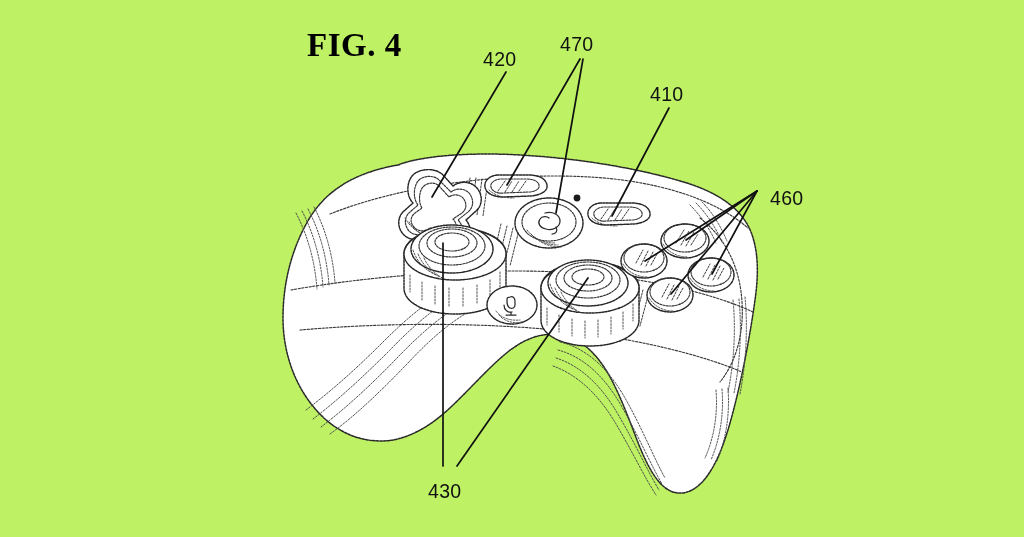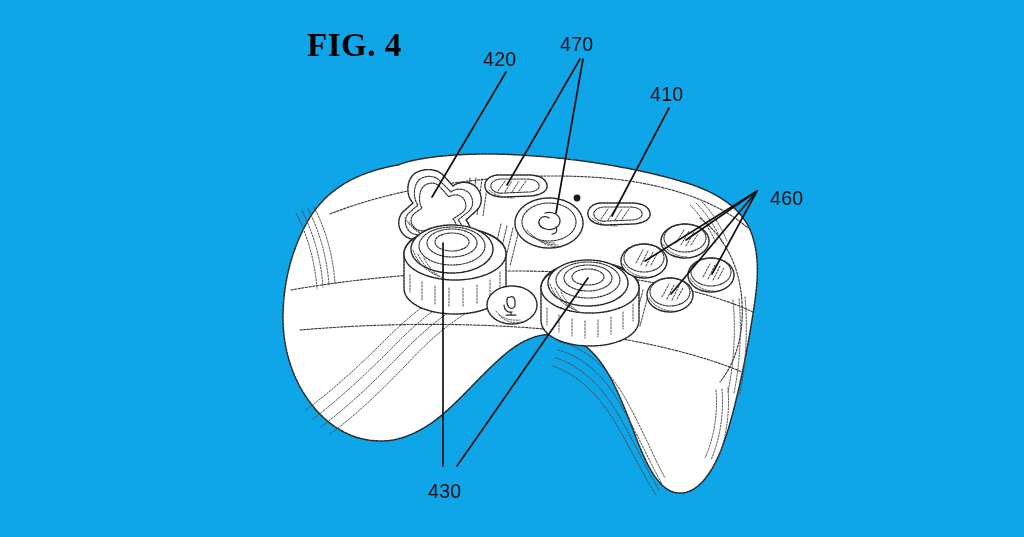"FIG. 4" #figure-root { background: #0ea5e9 -> #bef264 }
